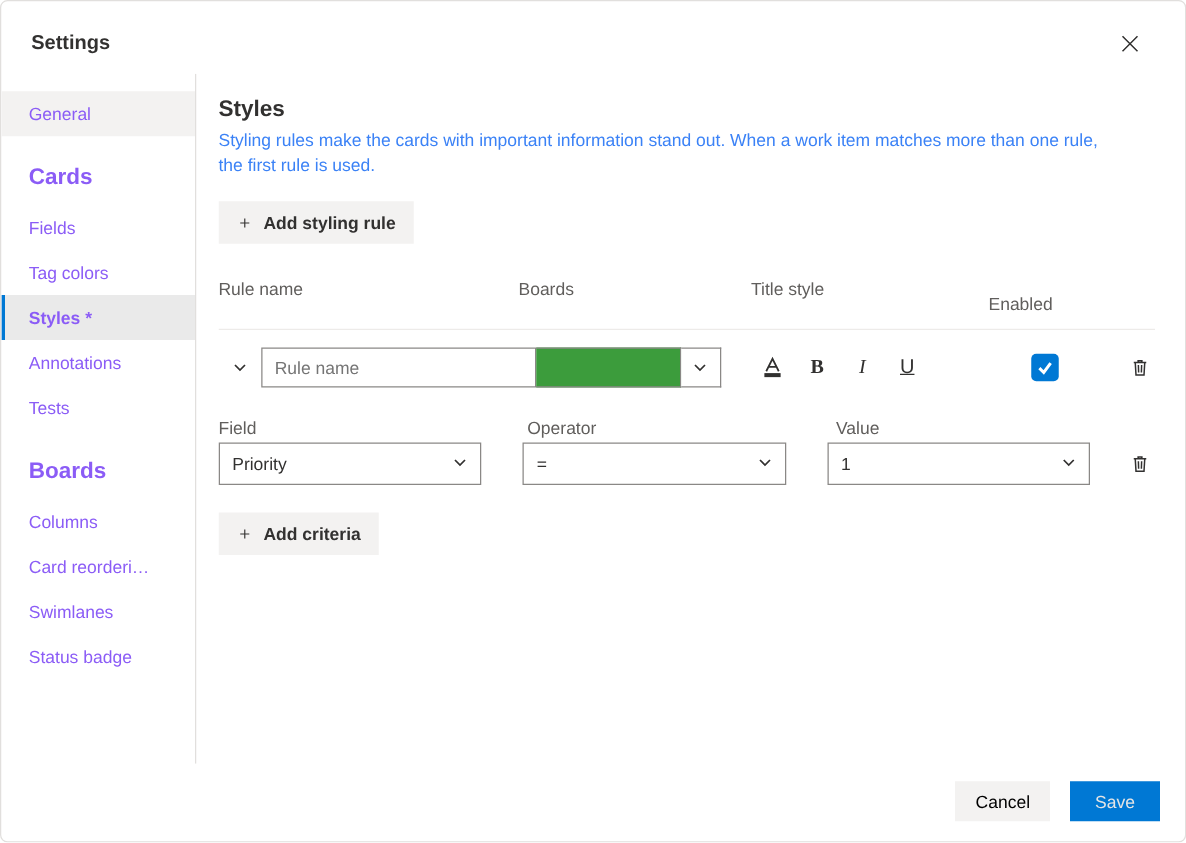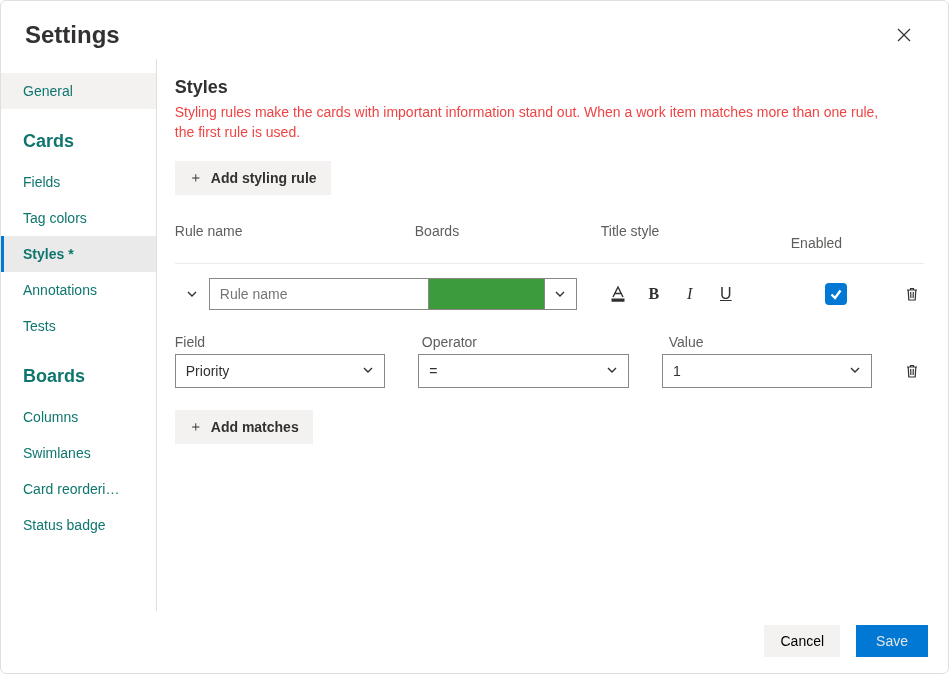"Settings" .dialog-title { font-size: 24px -> 16px }
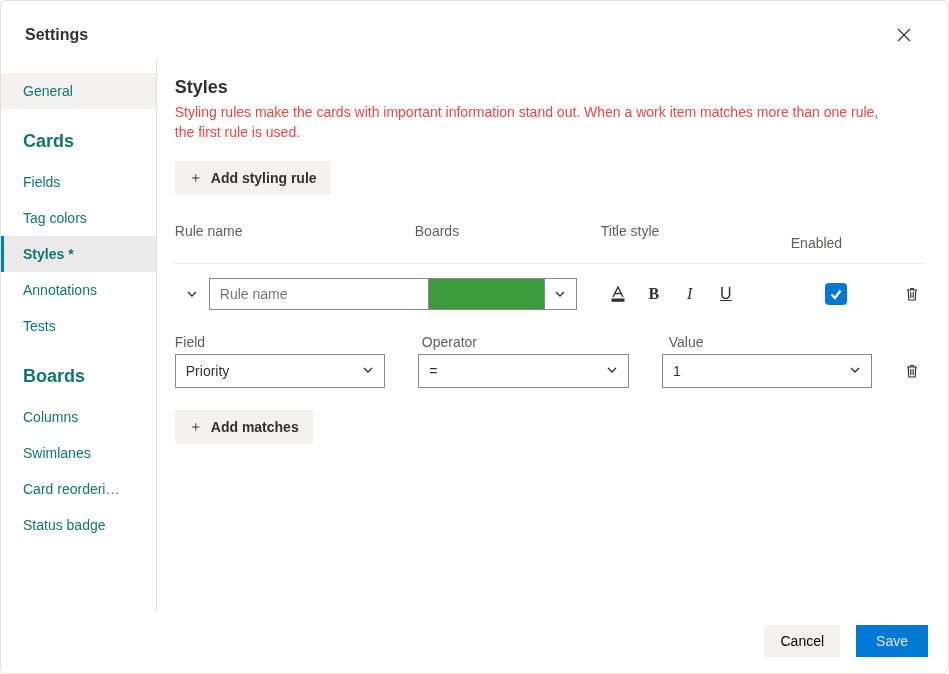"General" .side-item { color: #0f766e -> #8b5cf6 }
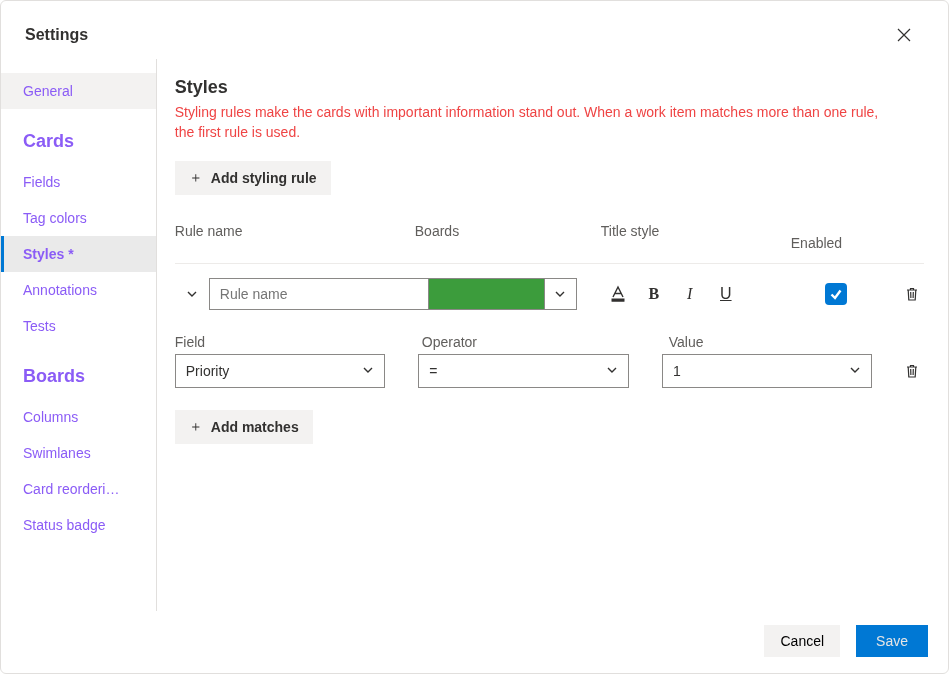"Styling rules make the cards" .section-desc { color: #ef4444 -> #3b82f6 }
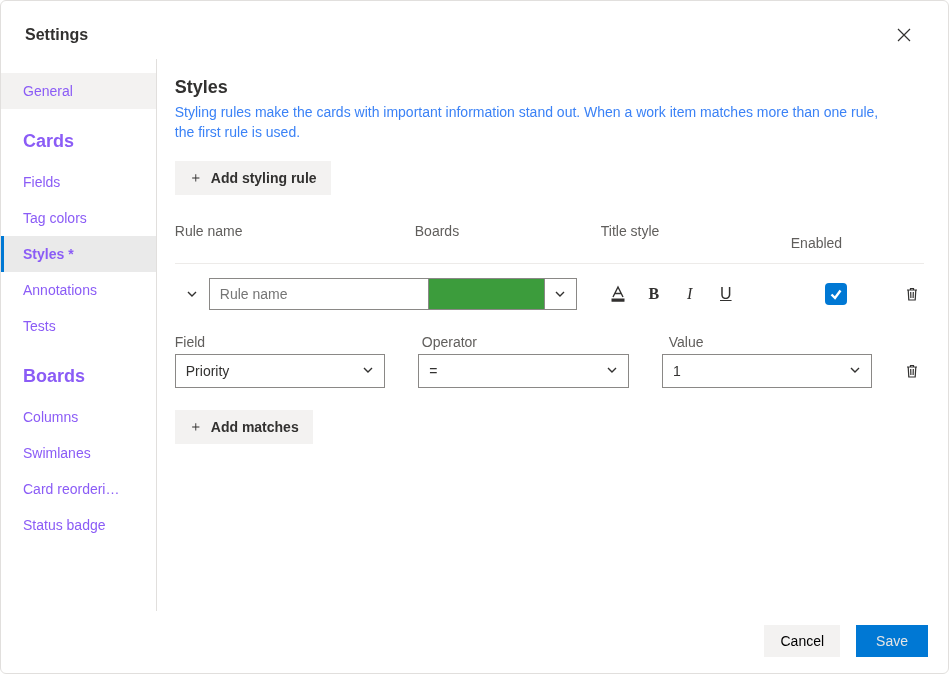"Add matches" span { text: matches -> criteria }
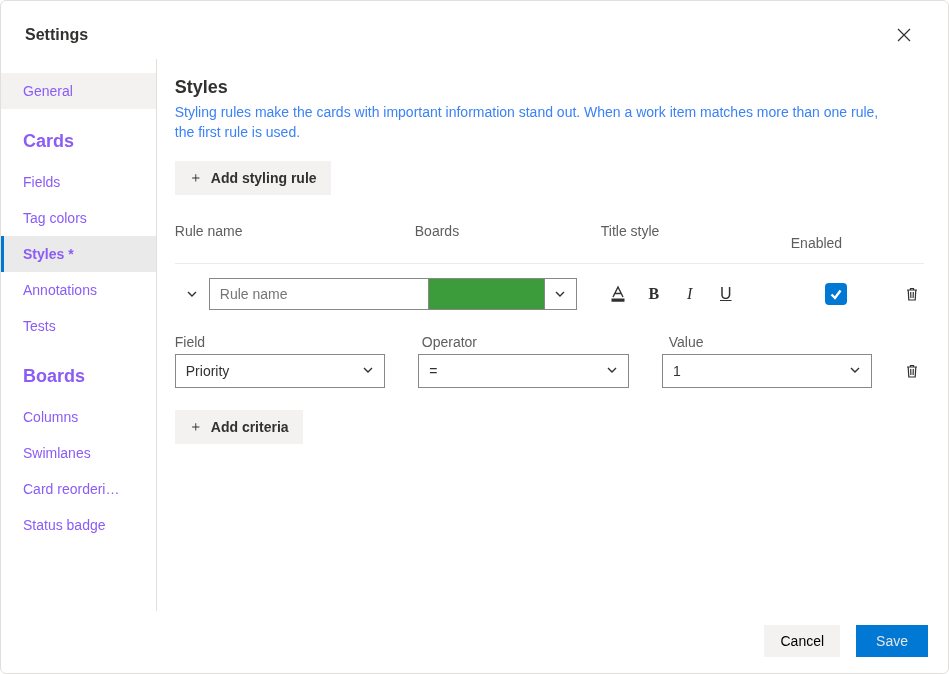"Swimlanes" div.side-item { order: before "Card reorderi…" -> after "Card reorderi…" }
